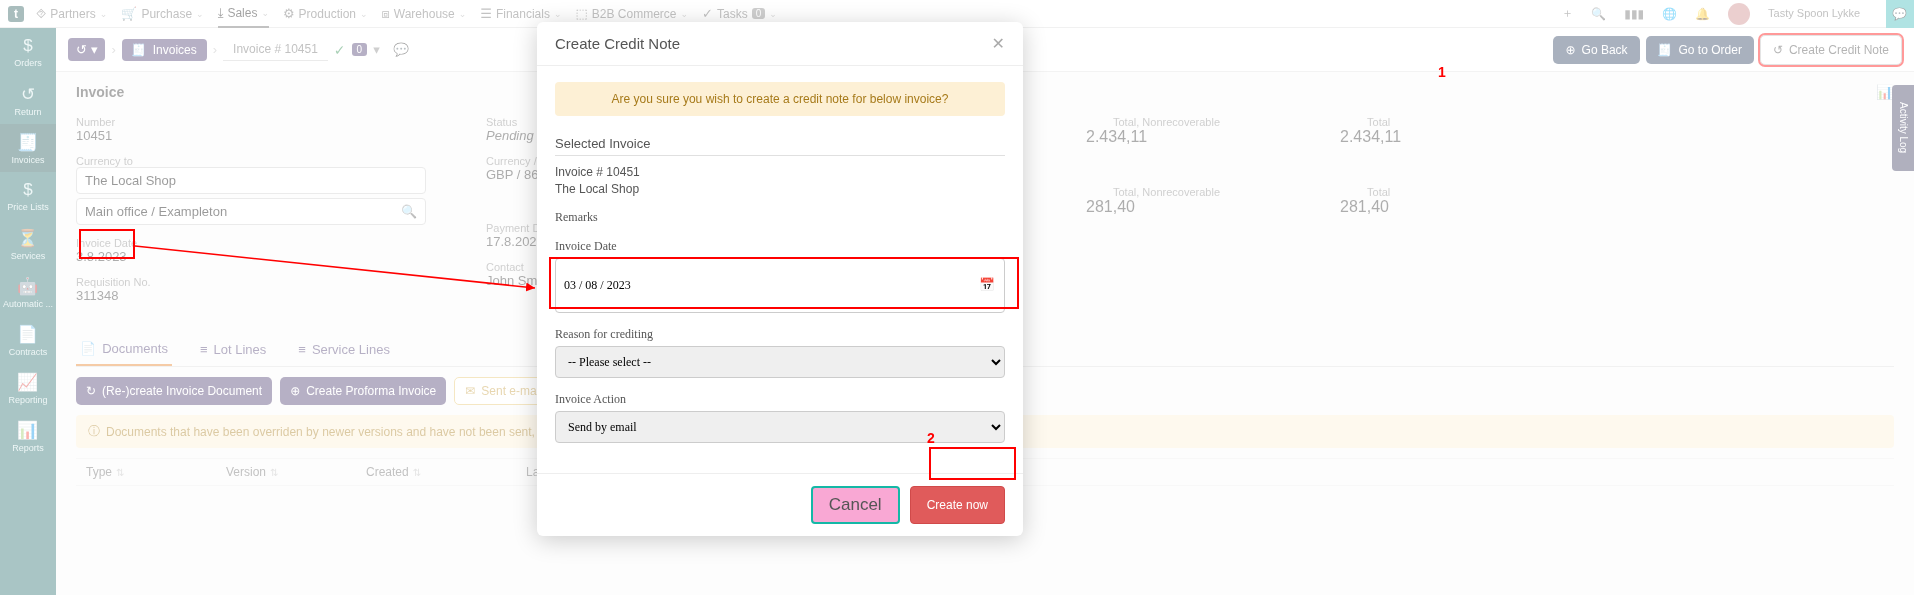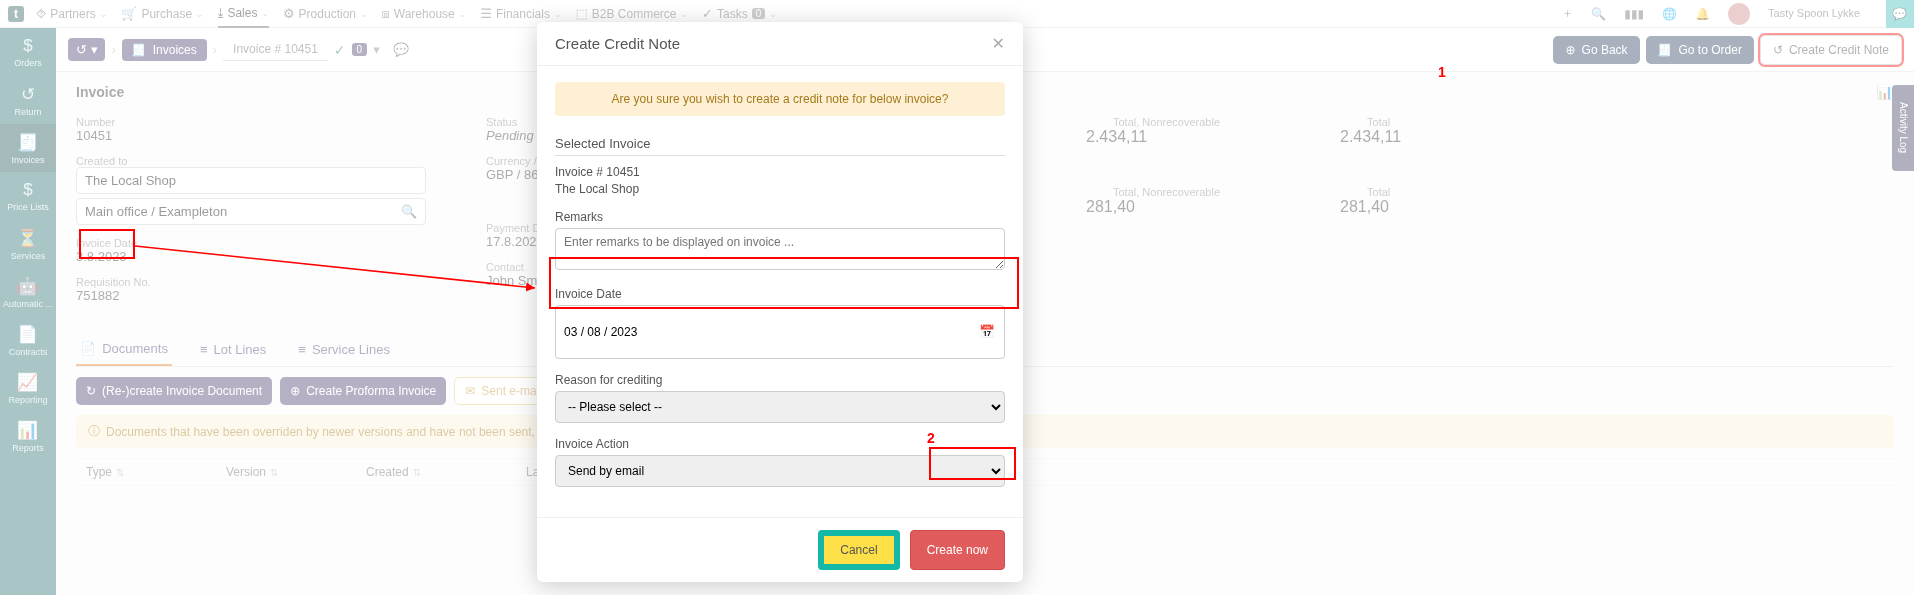"Created to" label { text: Created -> Currency }
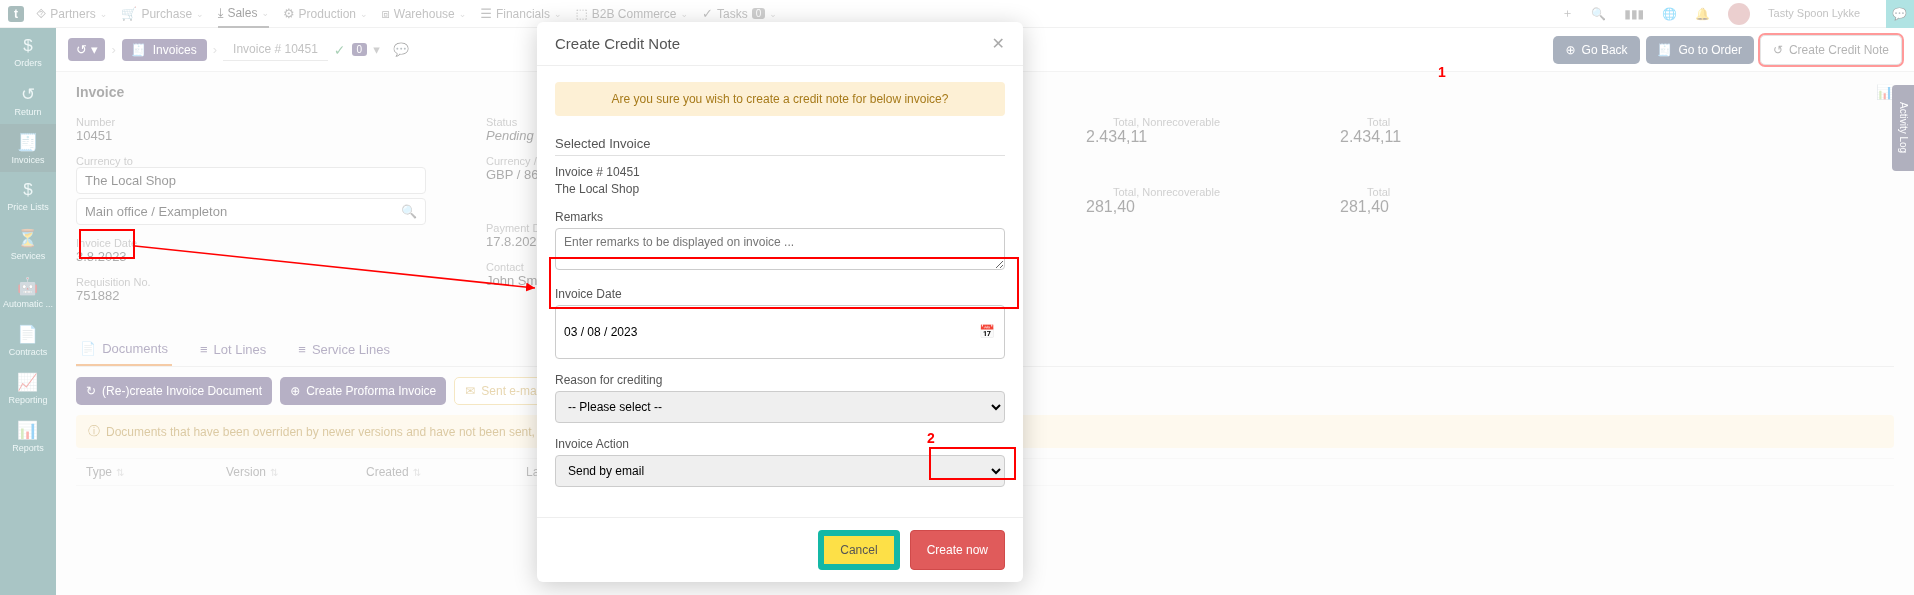"Remarks" .mfield { font-family: none -> Liberation Serif, serif }
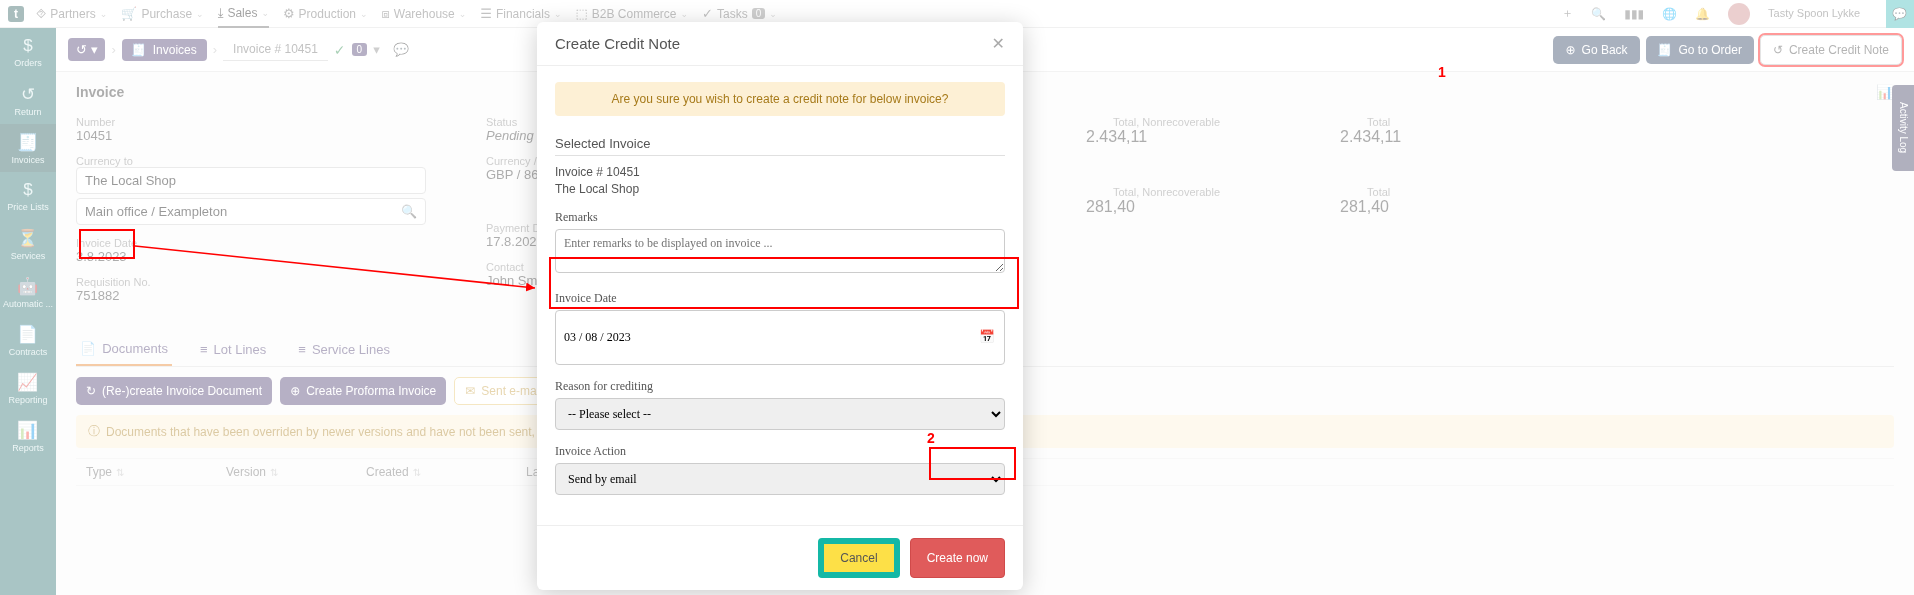"Enter remarks to be displayed" textarea { html: <textarea></textarea> -> none }
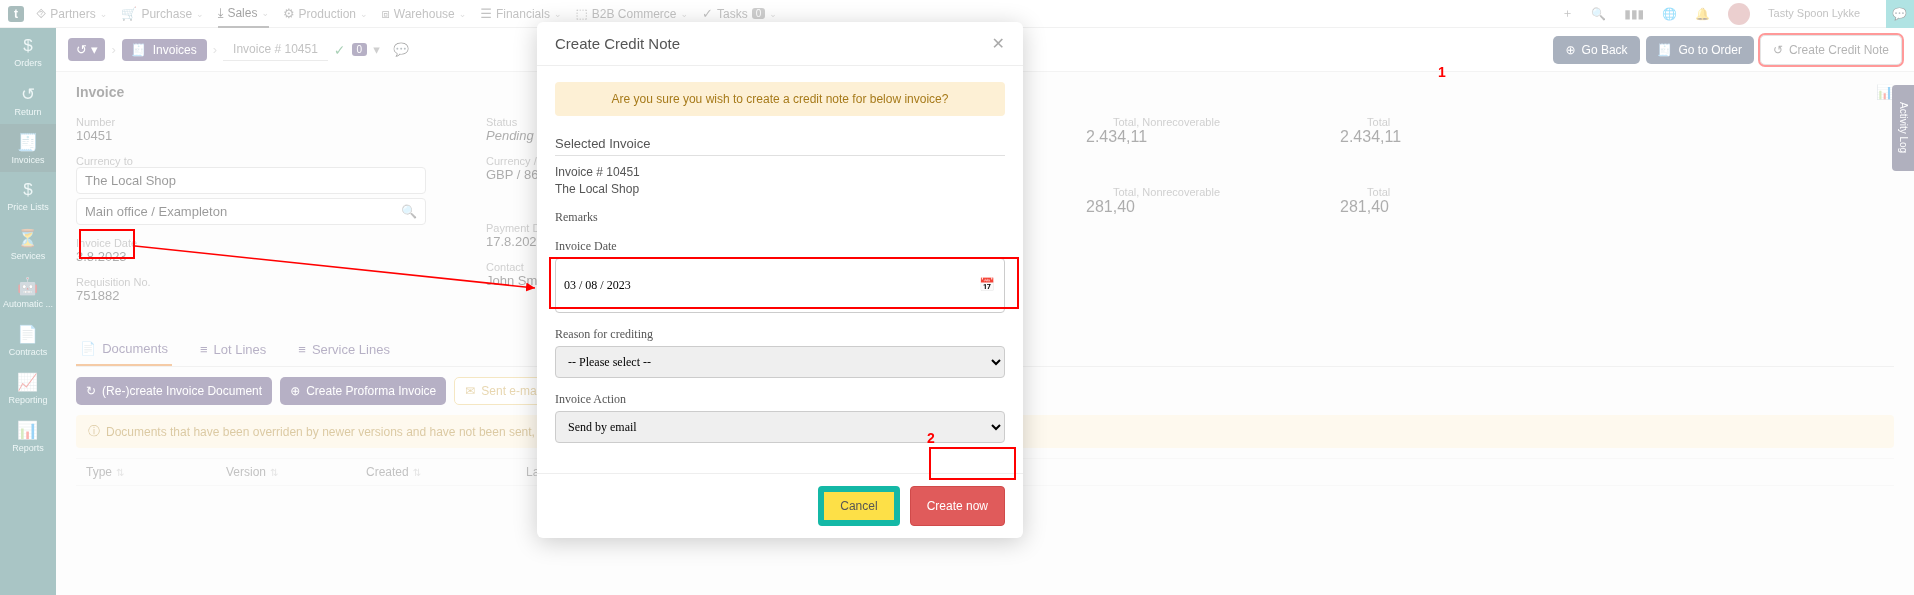"751882" div.val { text: 751882 -> 311348 }
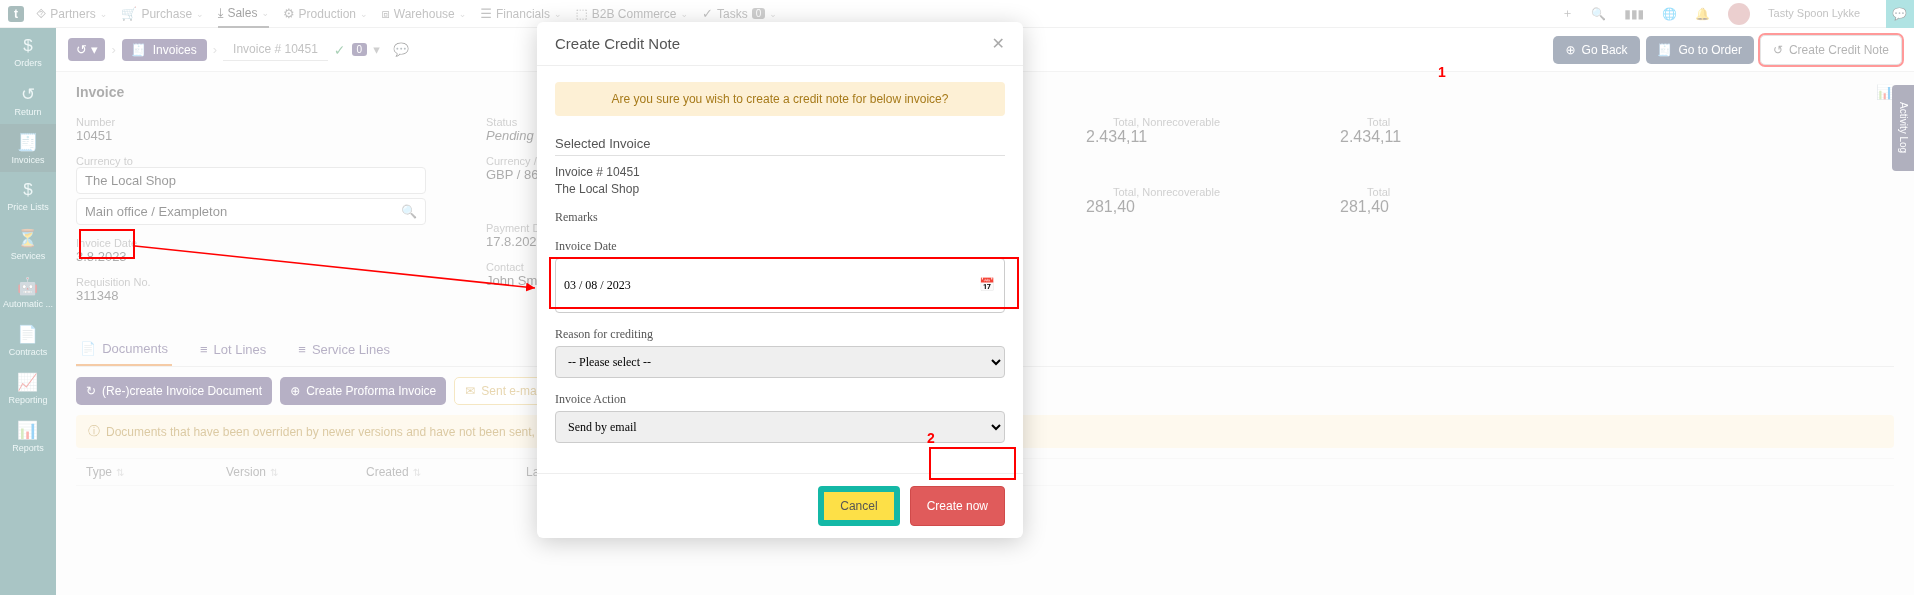"Cancel" .btn-cancel { background: #fde047 -> #f9a8d4; border: 6px solid #14b8a6 -> 2px solid #14b8a6; font-size: 12px -> 17px }
